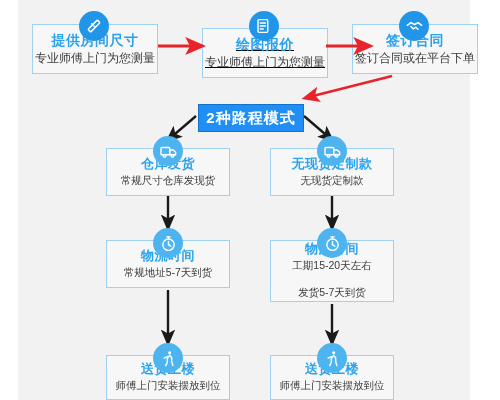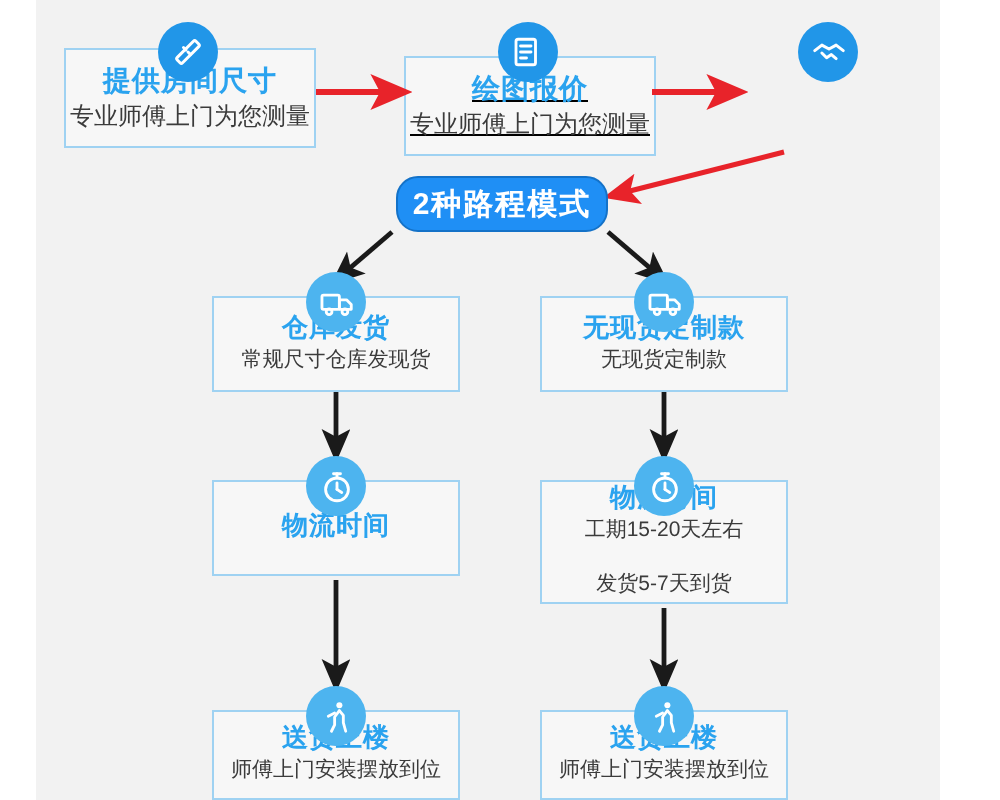"签订合同" div.card { html: none -> <div> <div>签订合同</div> <div>签订合同或在平台下单</div> </div> }
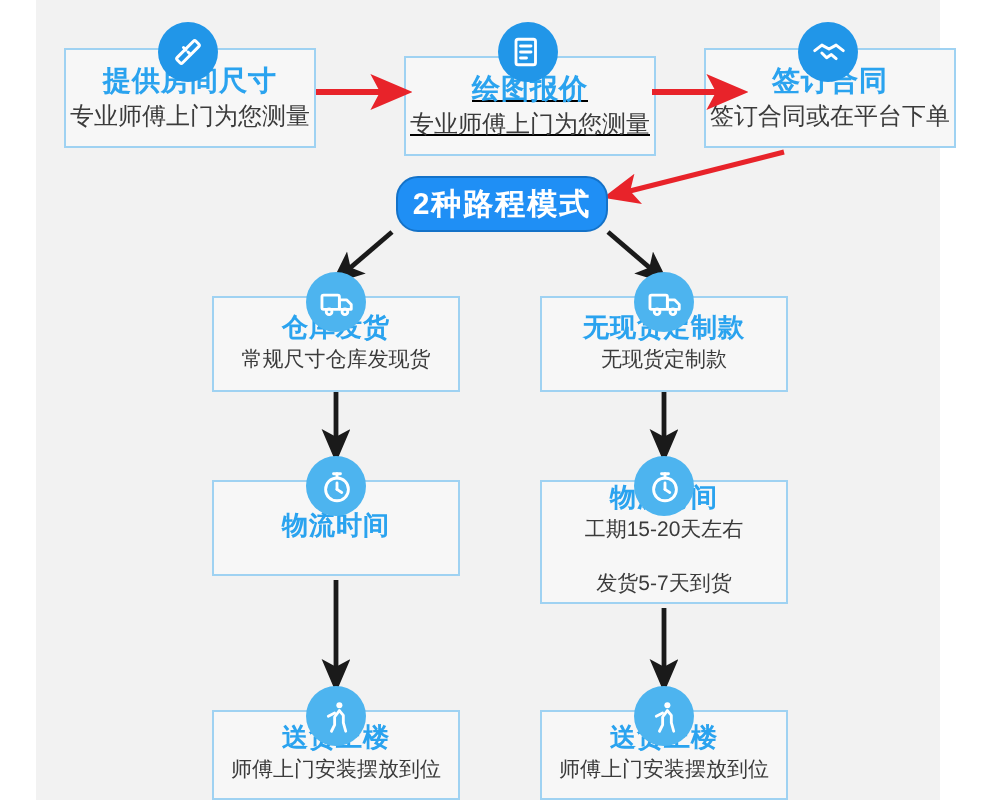"2种路程模式" div.banner { border-radius: 11px -> none; top: 88px -> 104px }
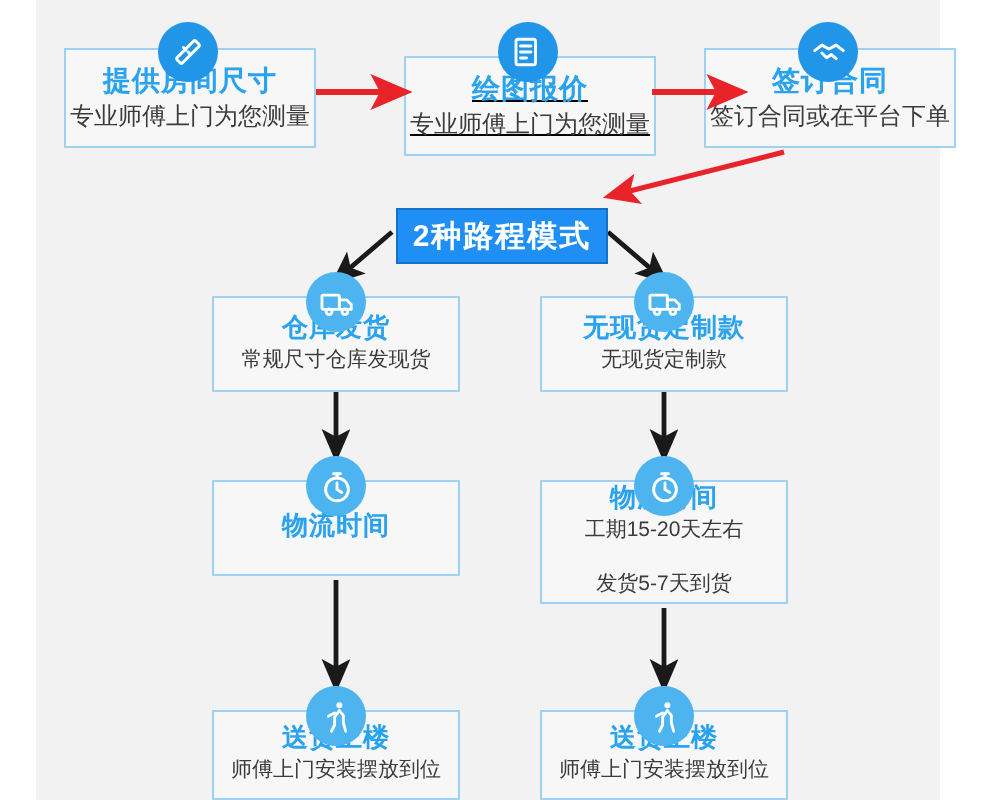"常规地址5-7天到货" div.sub { html: none -> <div>常规地址5-7天到货</div> }
